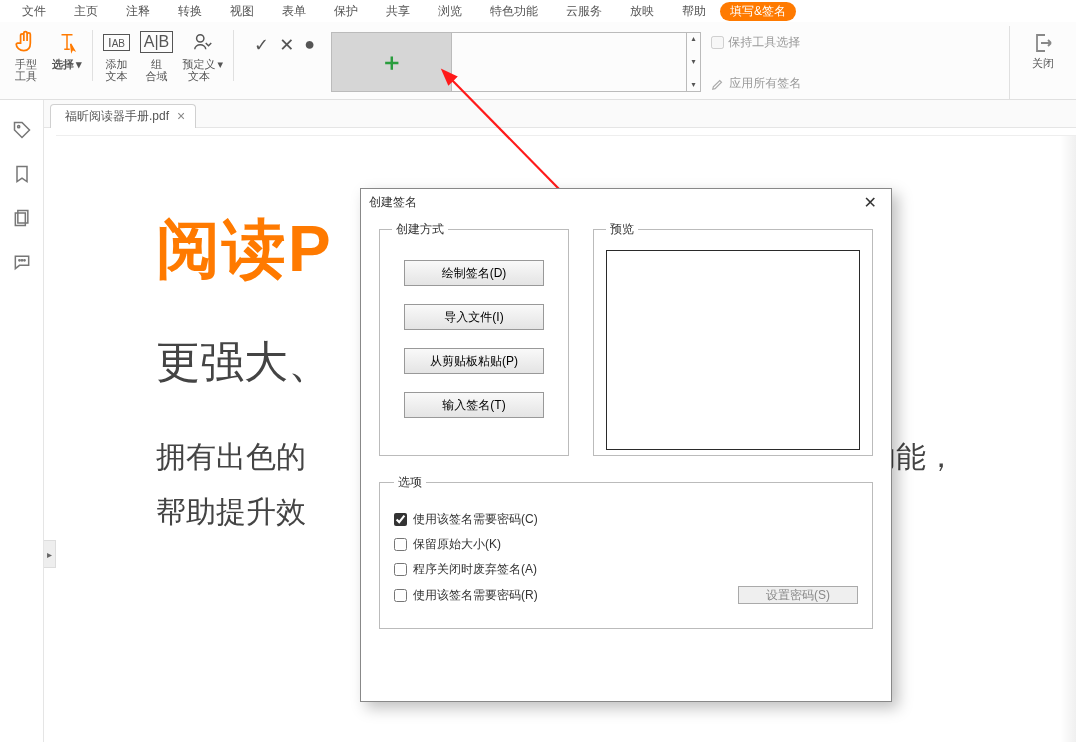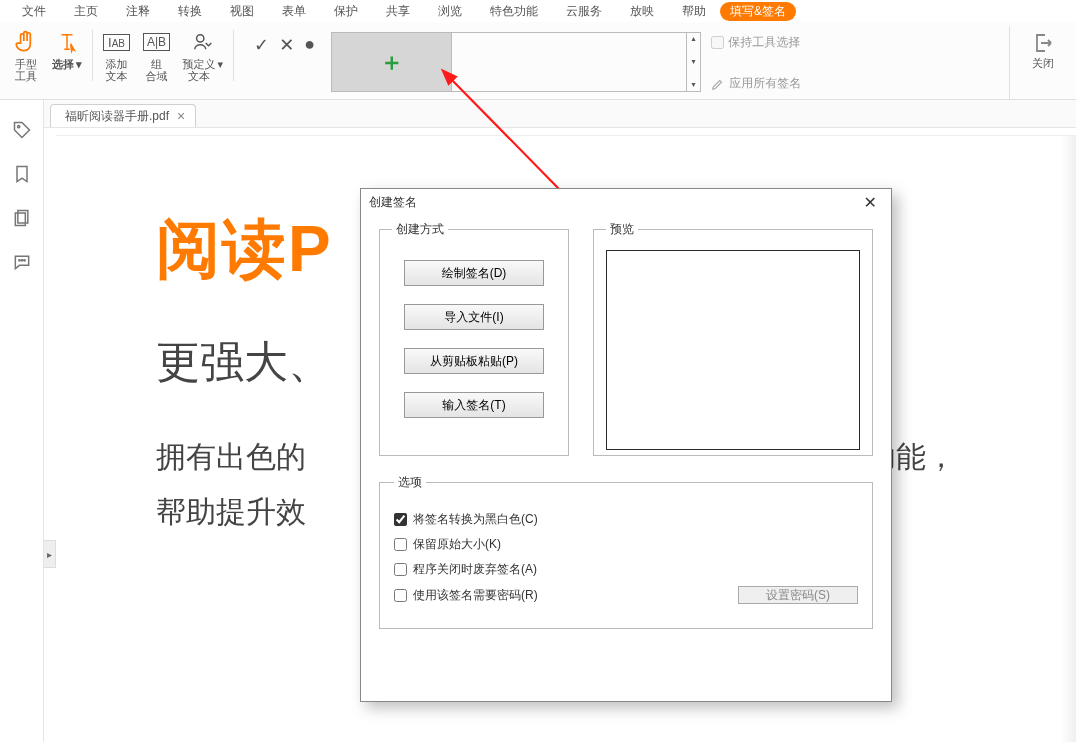"A|B" span { font-size: 12px -> 16px }
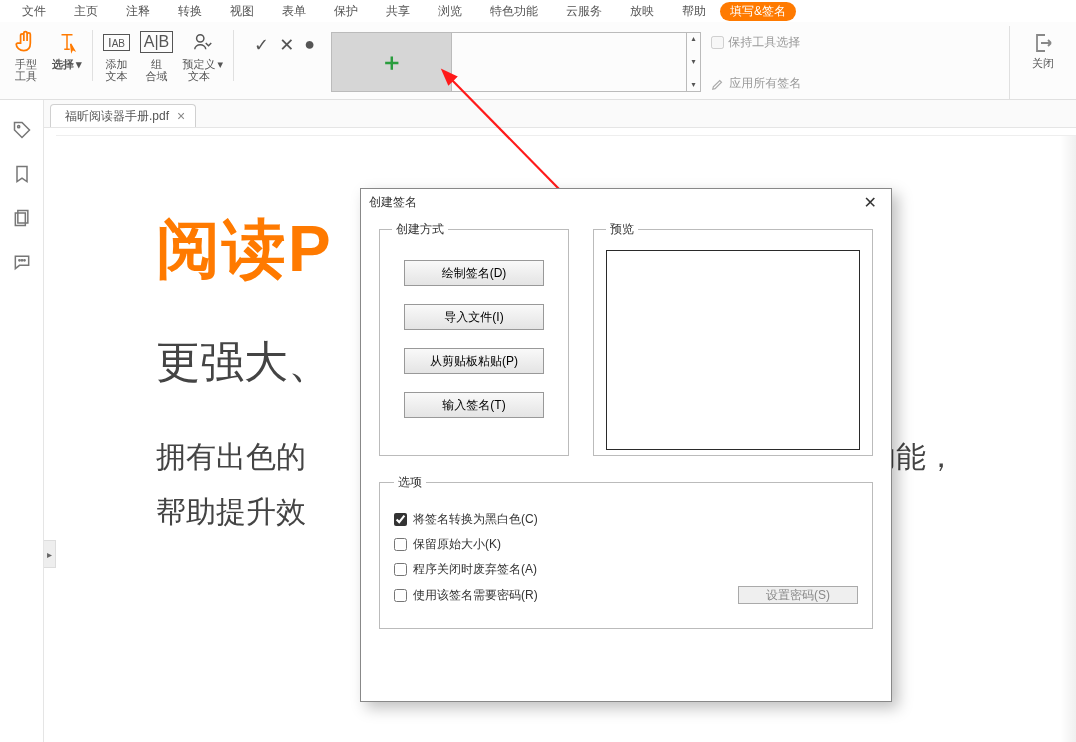"福昕阅读器手册.pdf" .tabbar { align-items: none -> center }
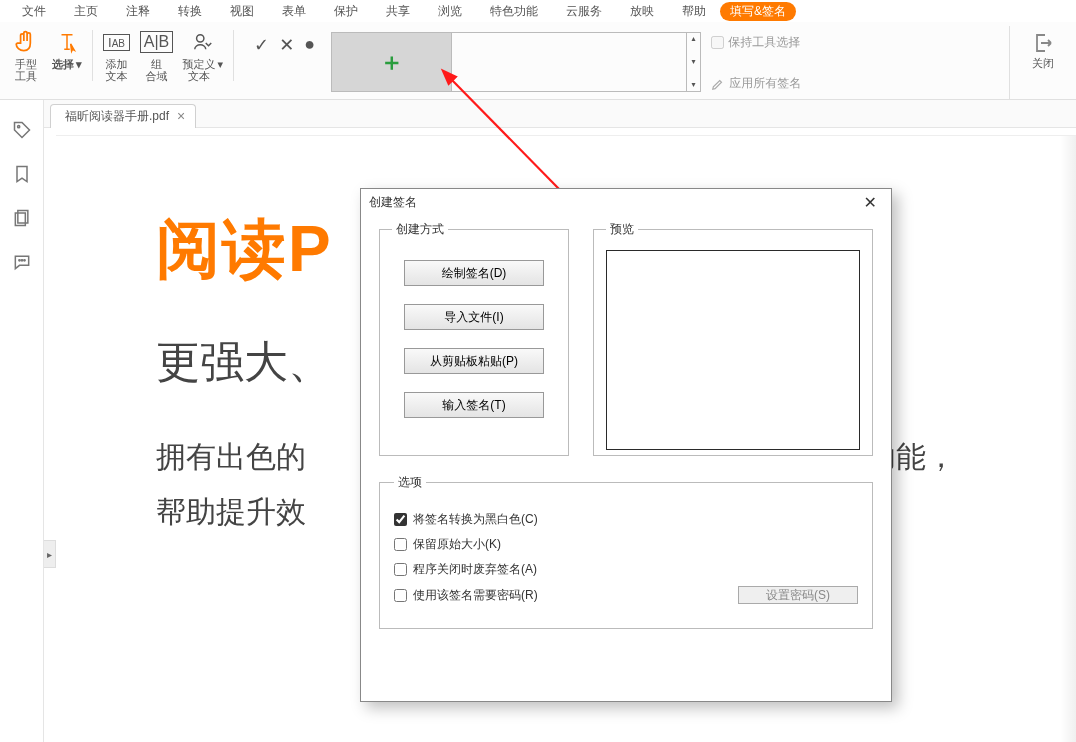"将签名转换为黑白色(C)" span { text: 将签名转换为黑白色 -> 使用该签名需要密码 }
